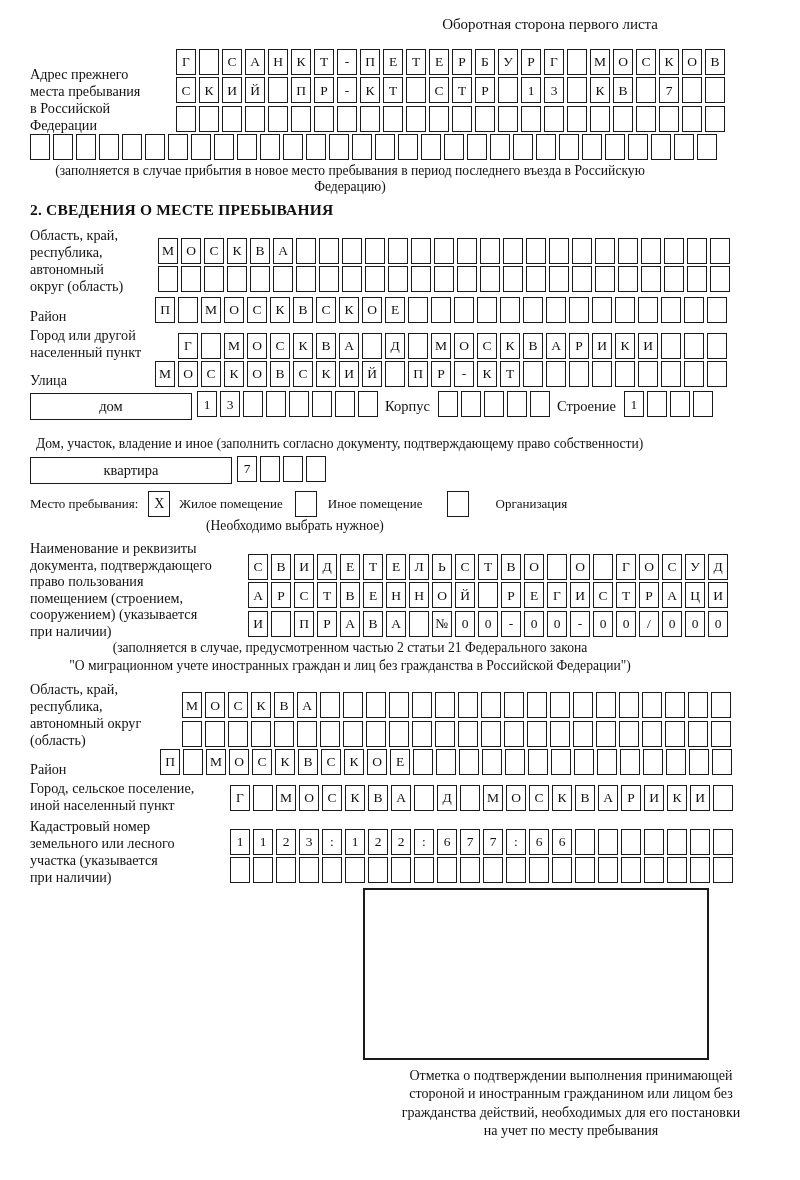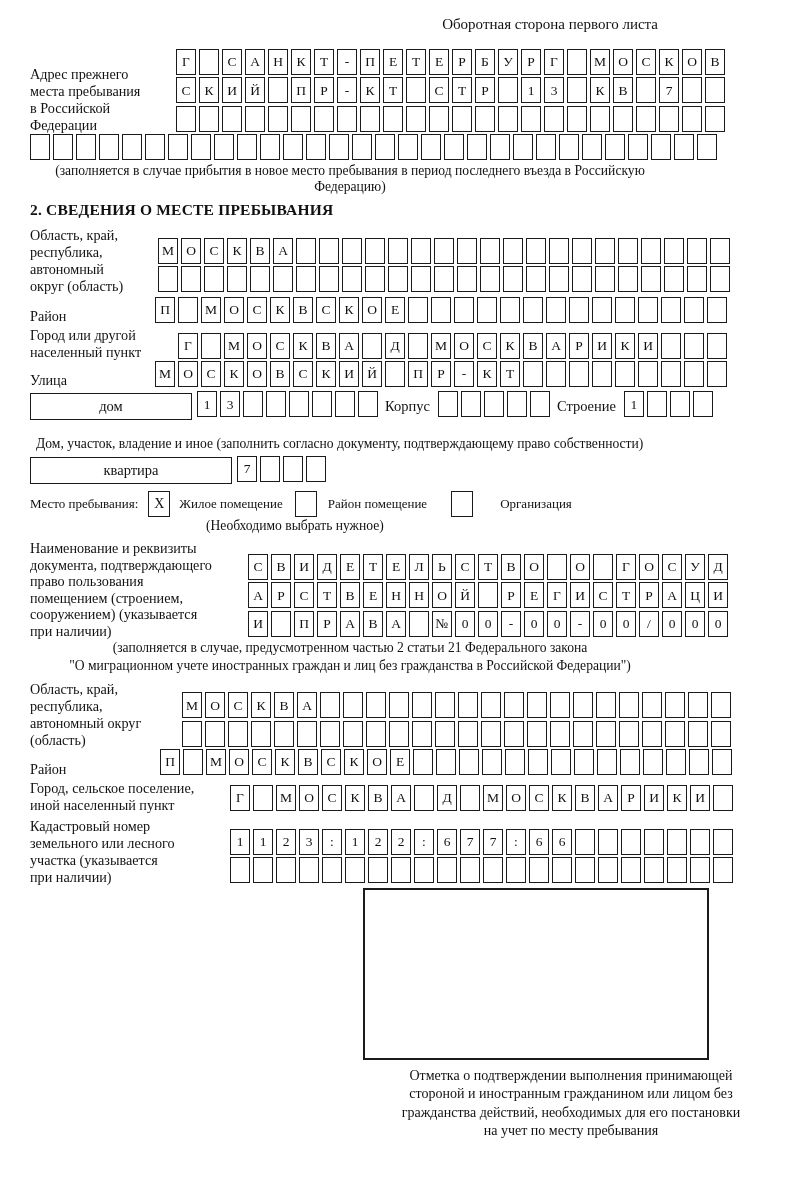"Район помещение" div.opt { text: Район -> Иное }
